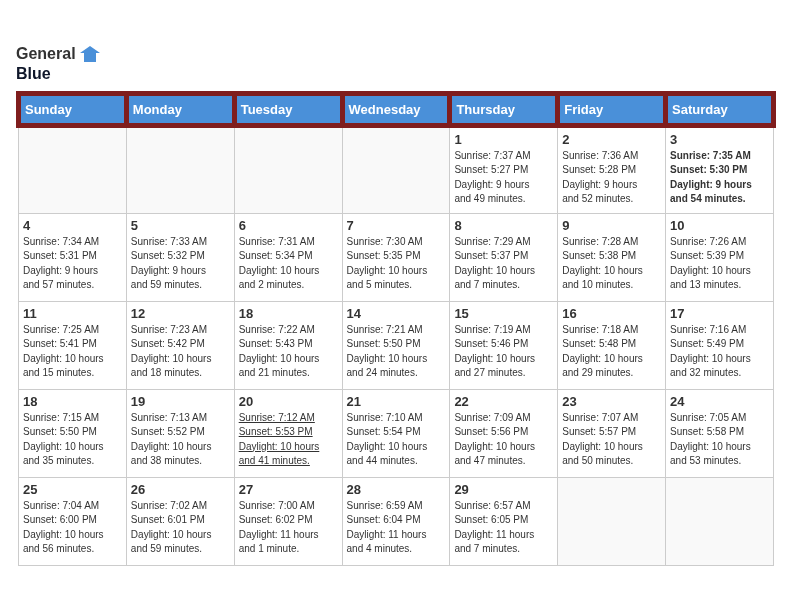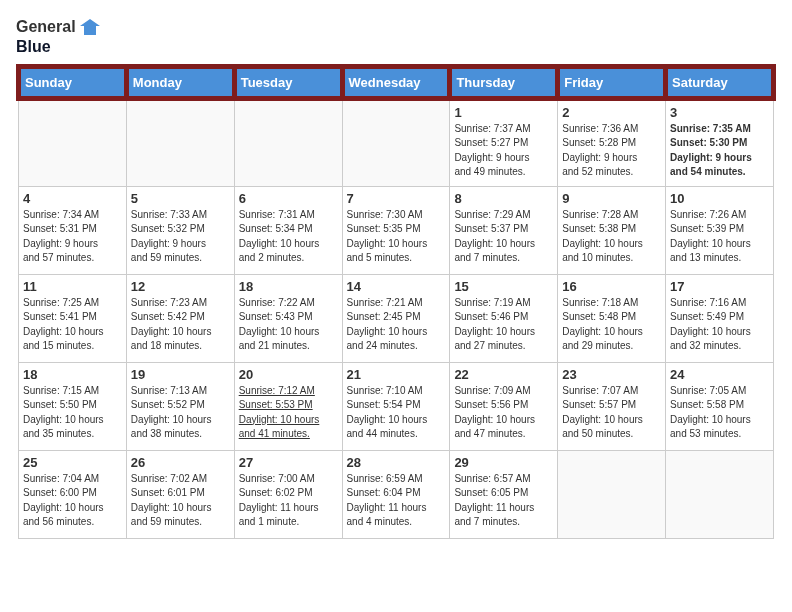"General" .header { margin-top: none -> 27px }
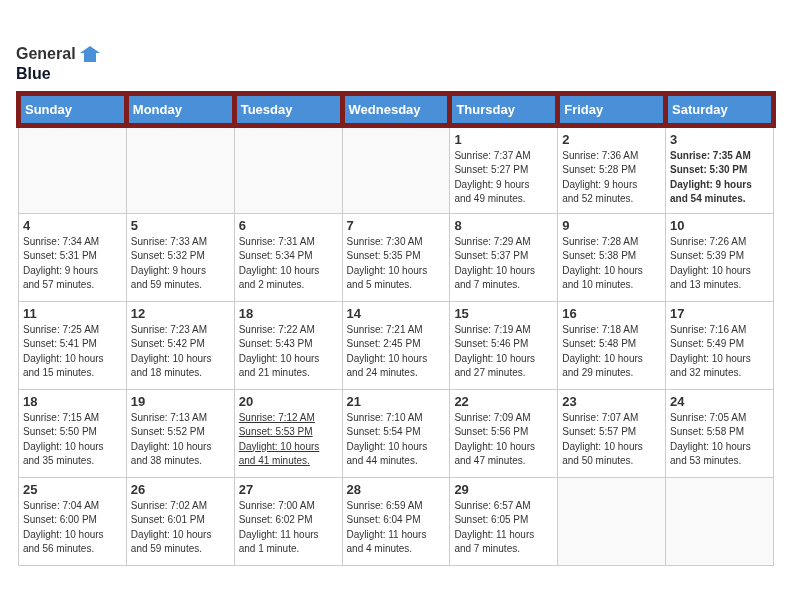"Sunrise: 7:21 AM" div.day-info { text: 2:45 -> 5:50 }
